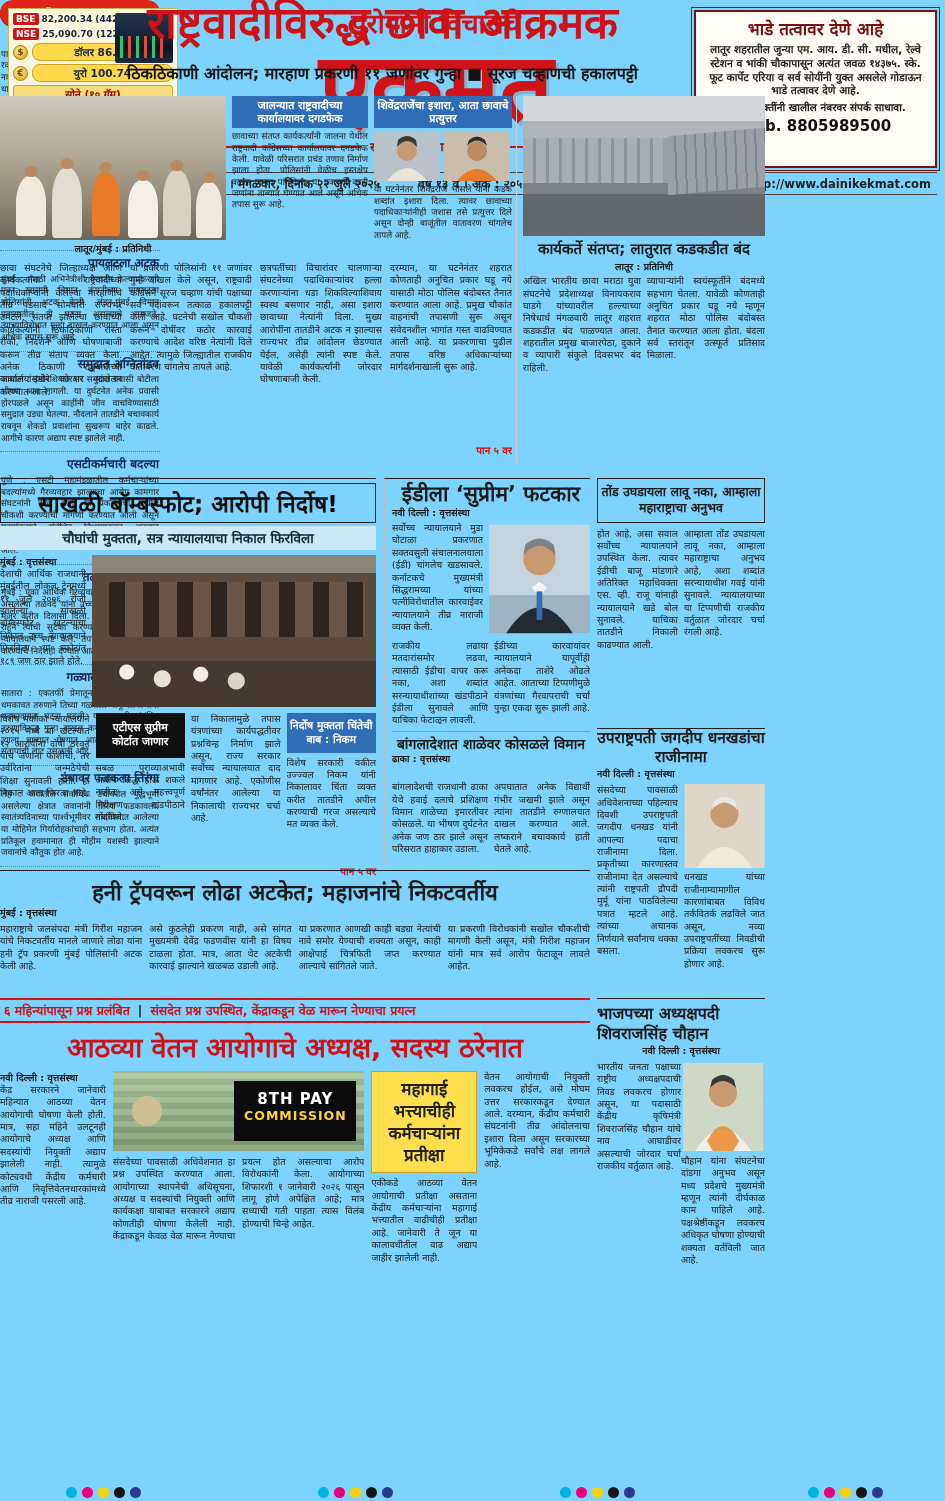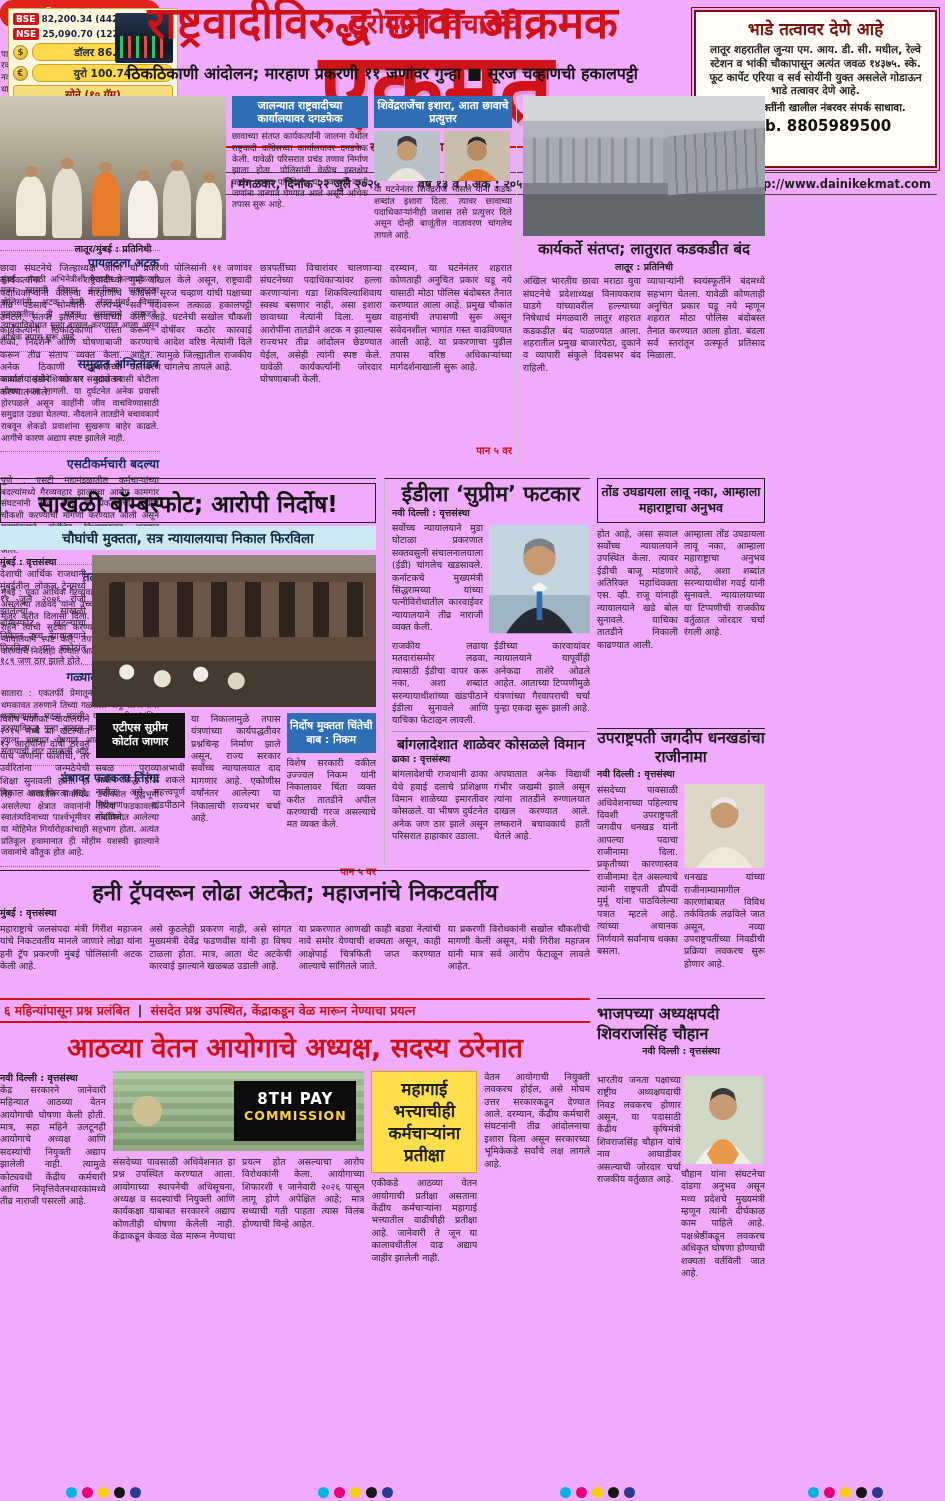"BSE" #paper { background: #f0abfc -> #7dd3fc }
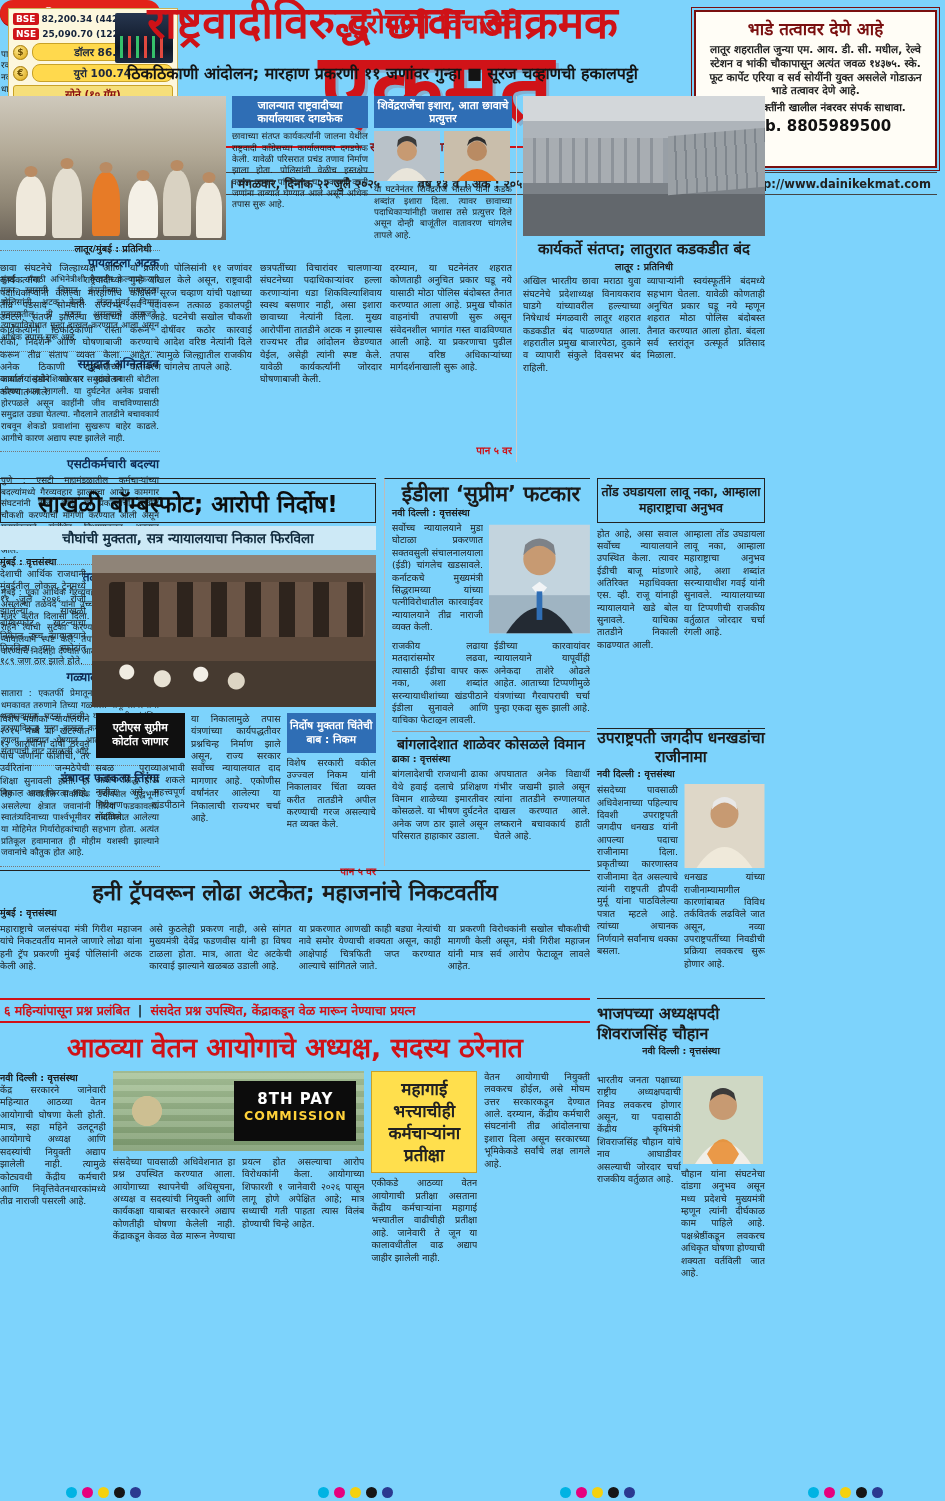"बांगलादेशची राजधानी ढाका येथे हवाई" #planerow { margin-top: 3px -> 16px }
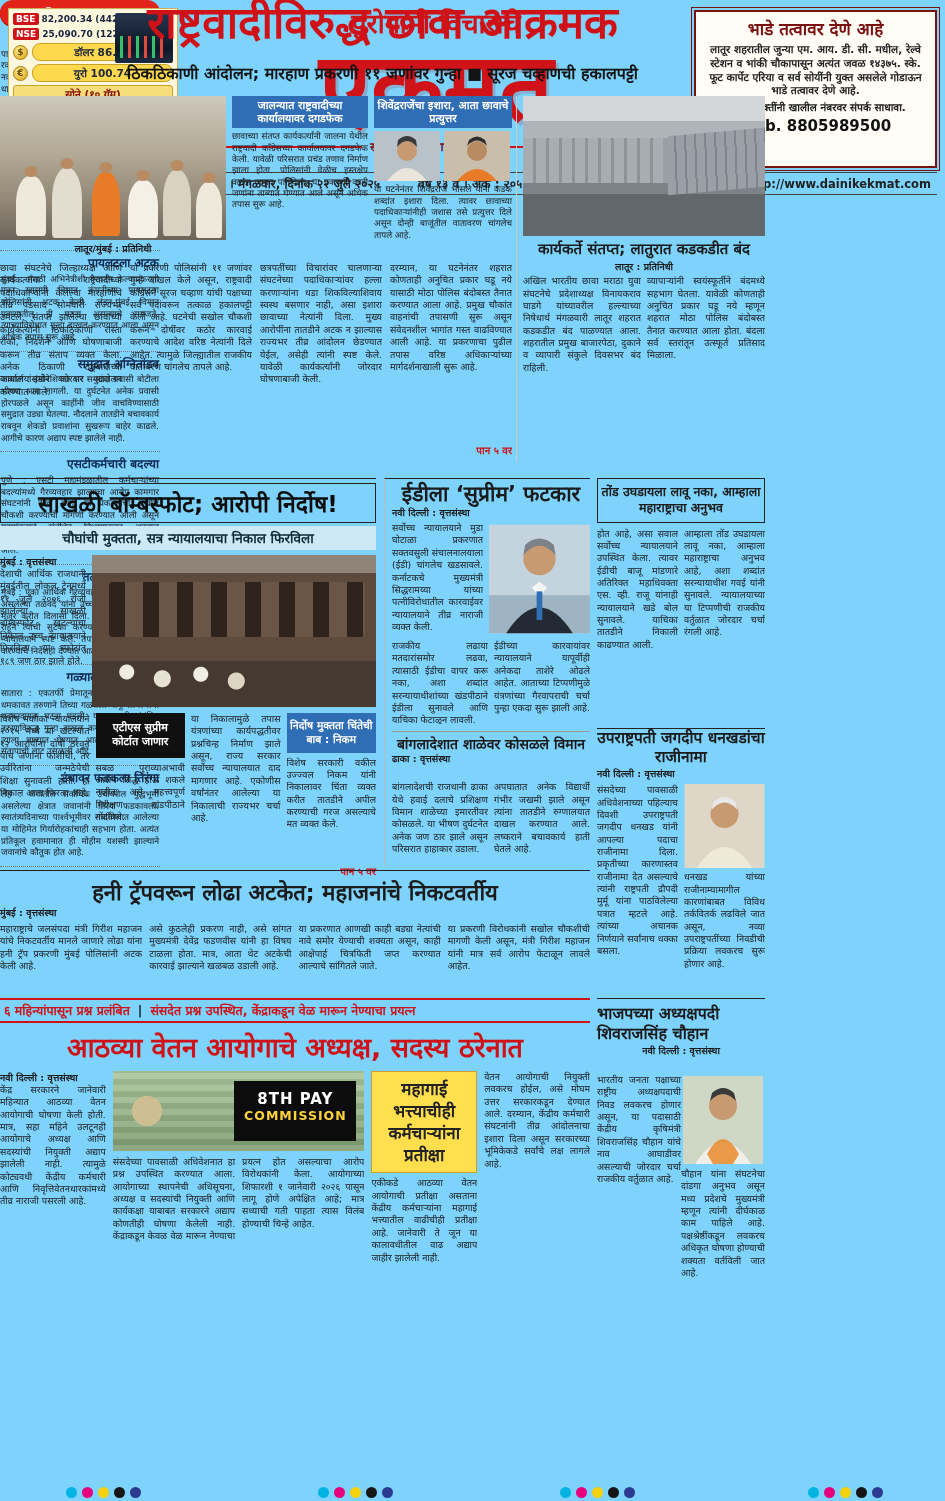"भारतीय जनता पक्षाच्या राष्ट्रीय" #bjprow { margin-top: 17px -> 4px }
